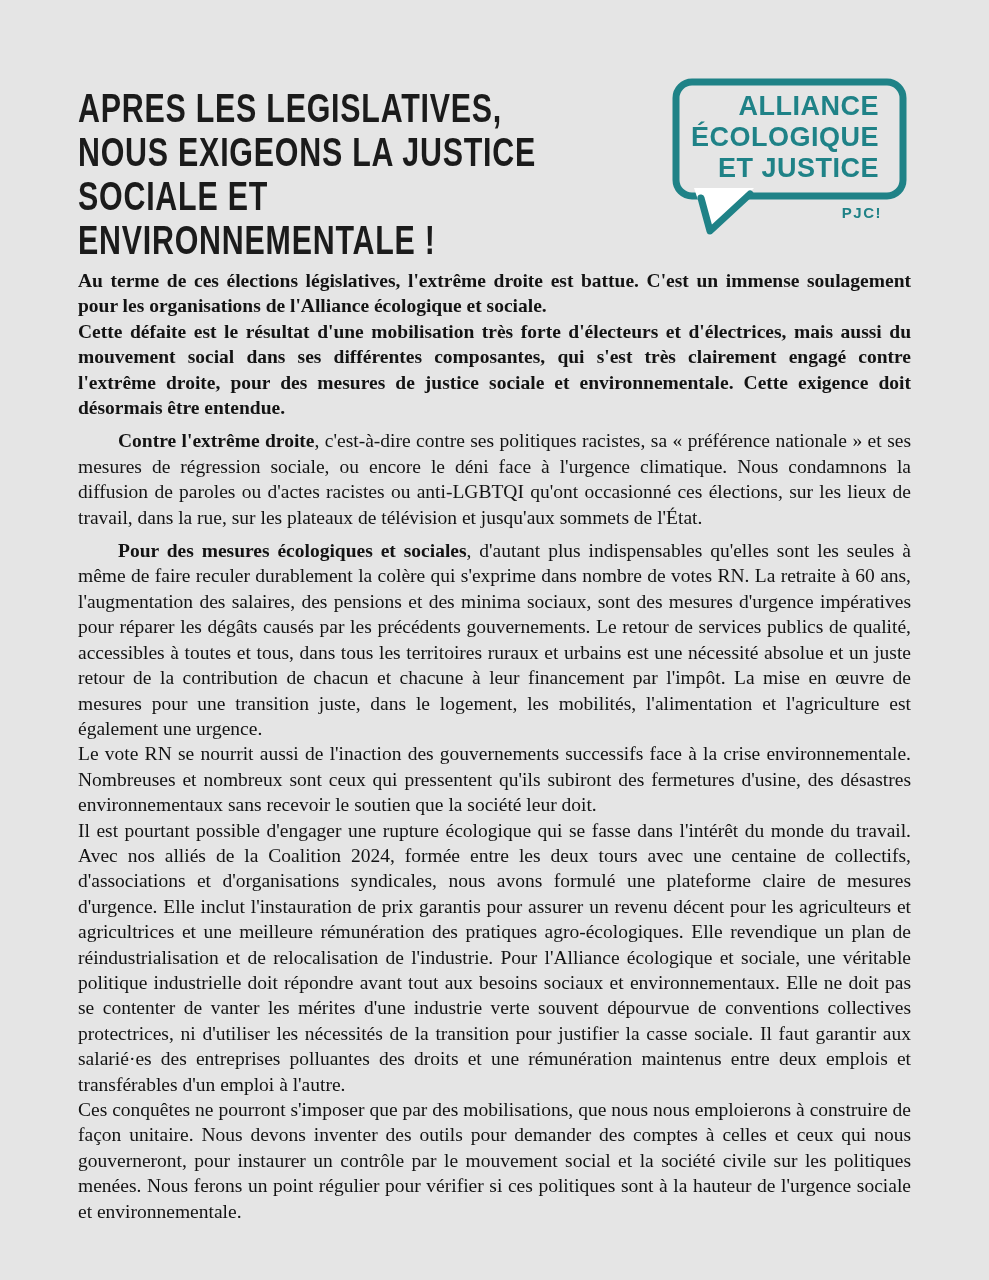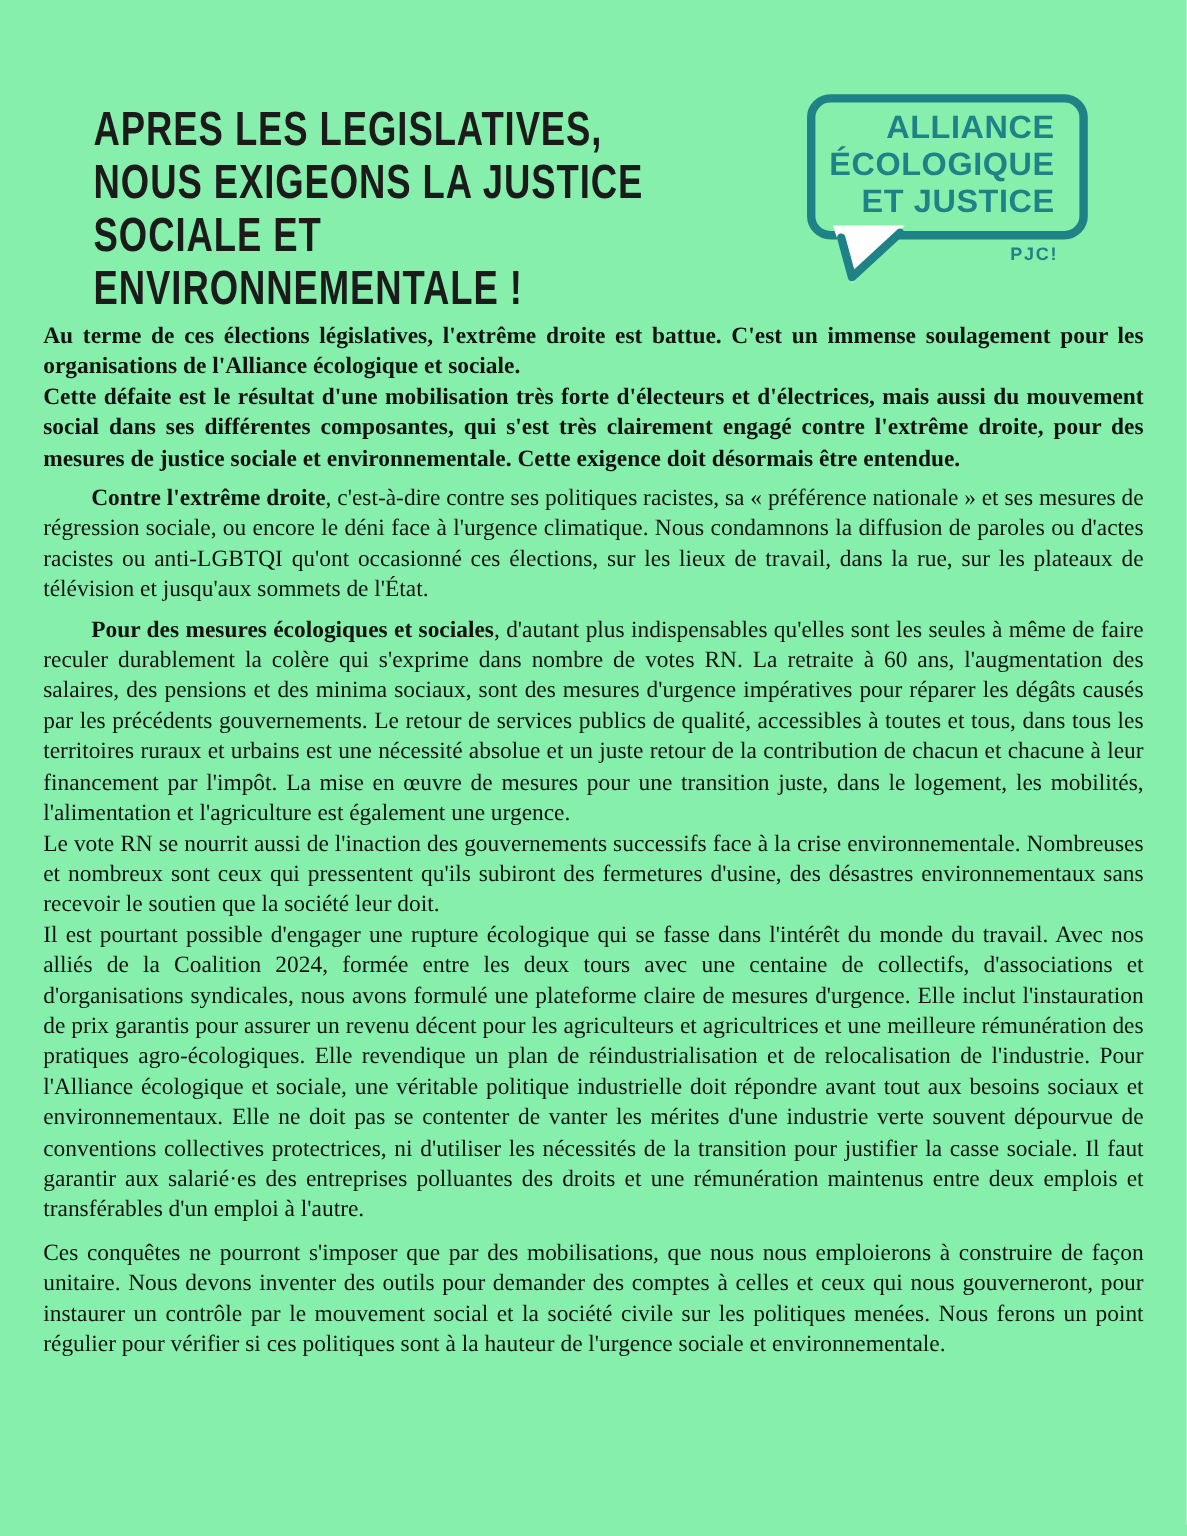"APRES LES LEGISLATIVES," .page { background: #86efac -> #e5e5e5 }
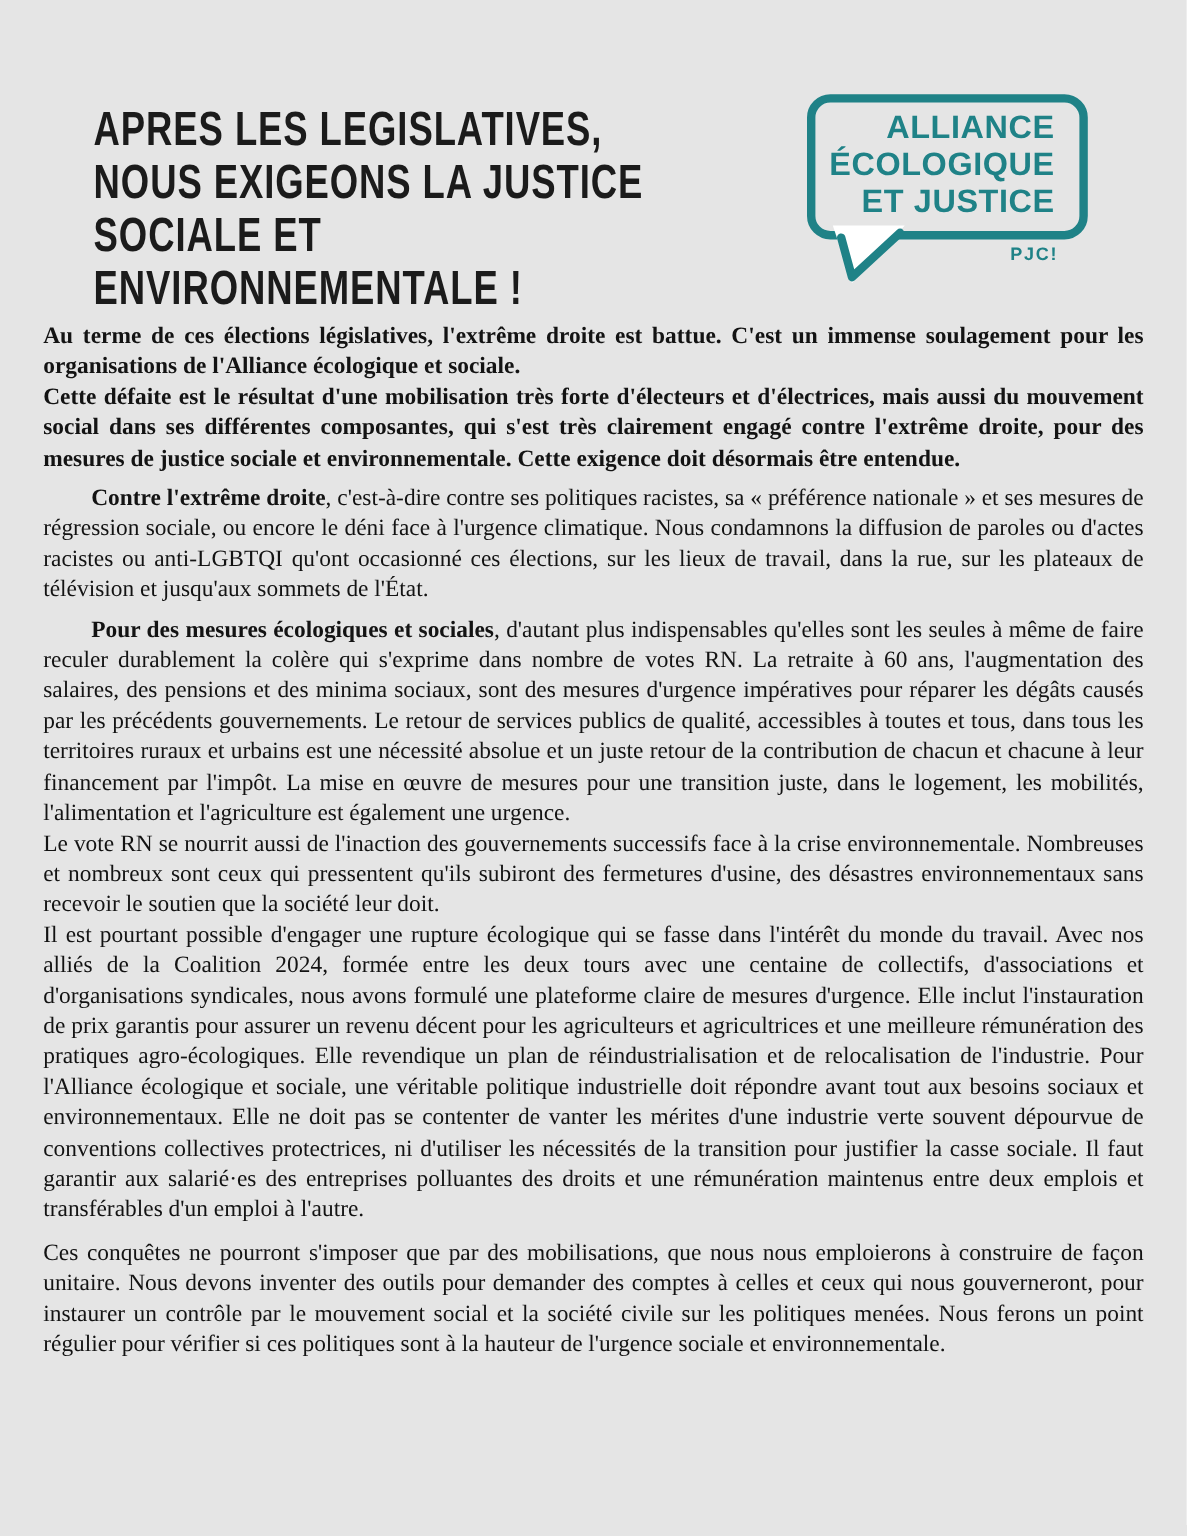"Au terme de ces élections" .doc-body { padding: 0 36px -> 0 78px }
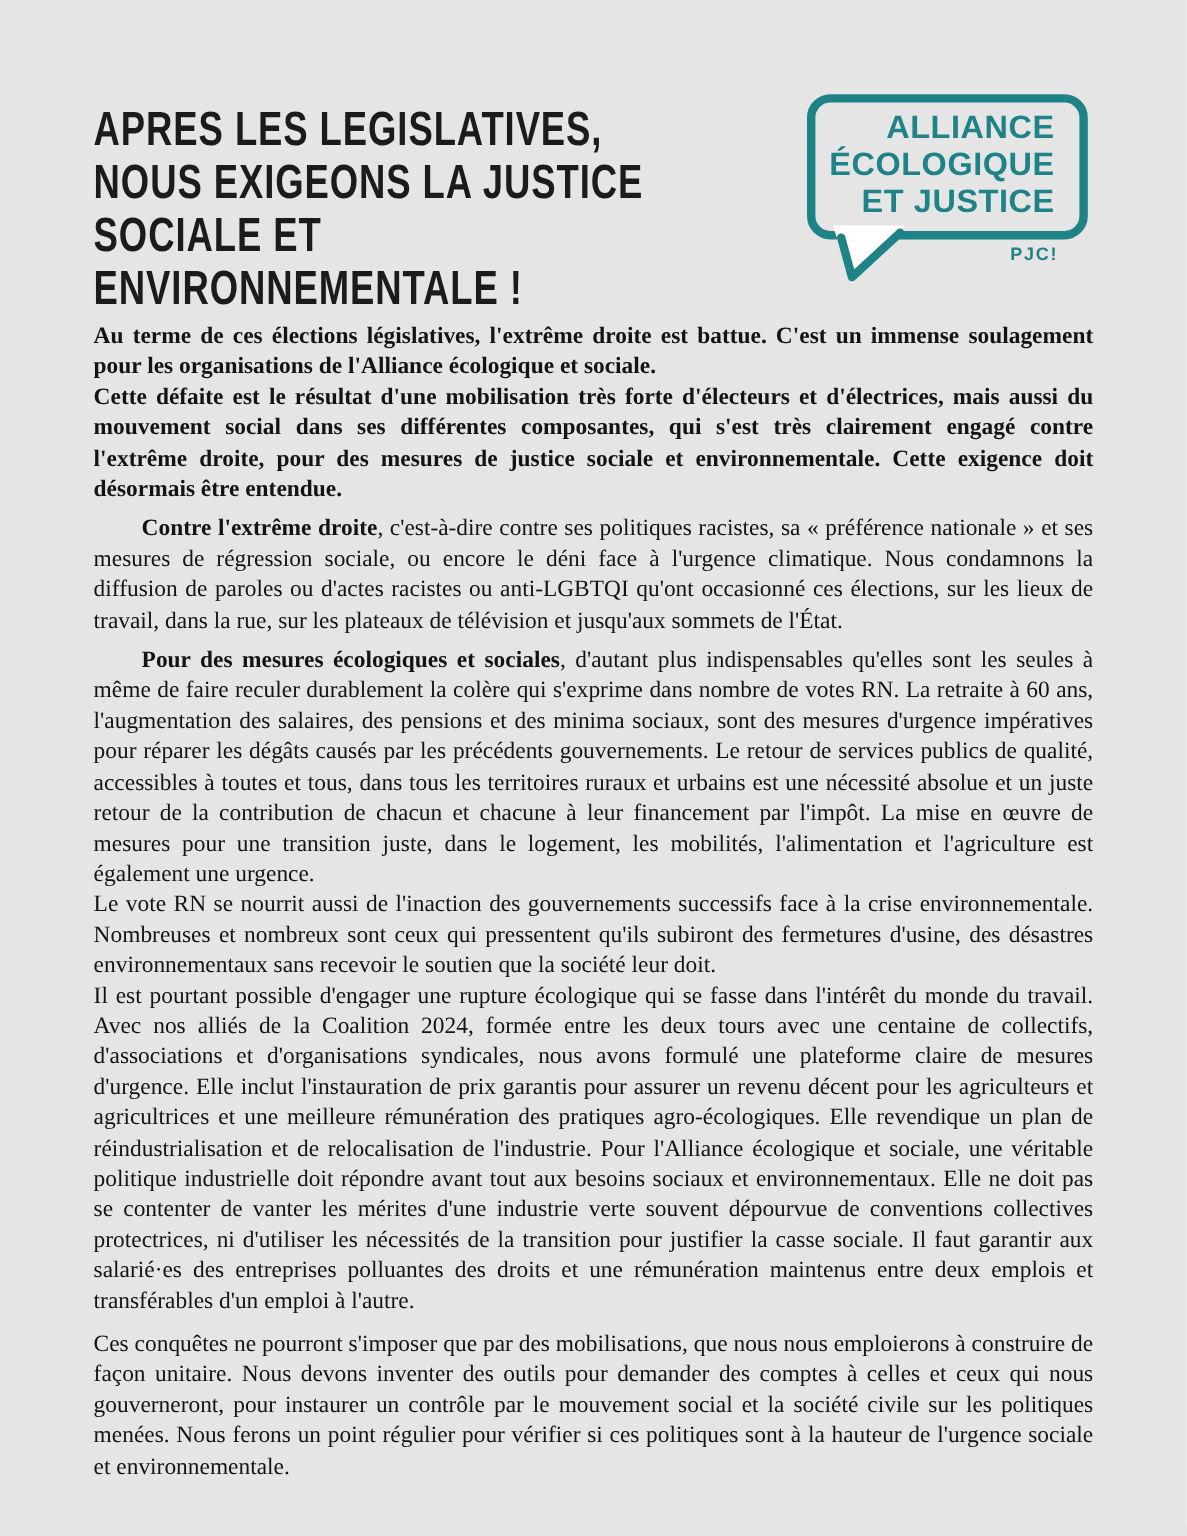"Ces conquêtes ne pourront s'imposer" .doc-body p.gap-lg { margin-top: 11px -> none }
